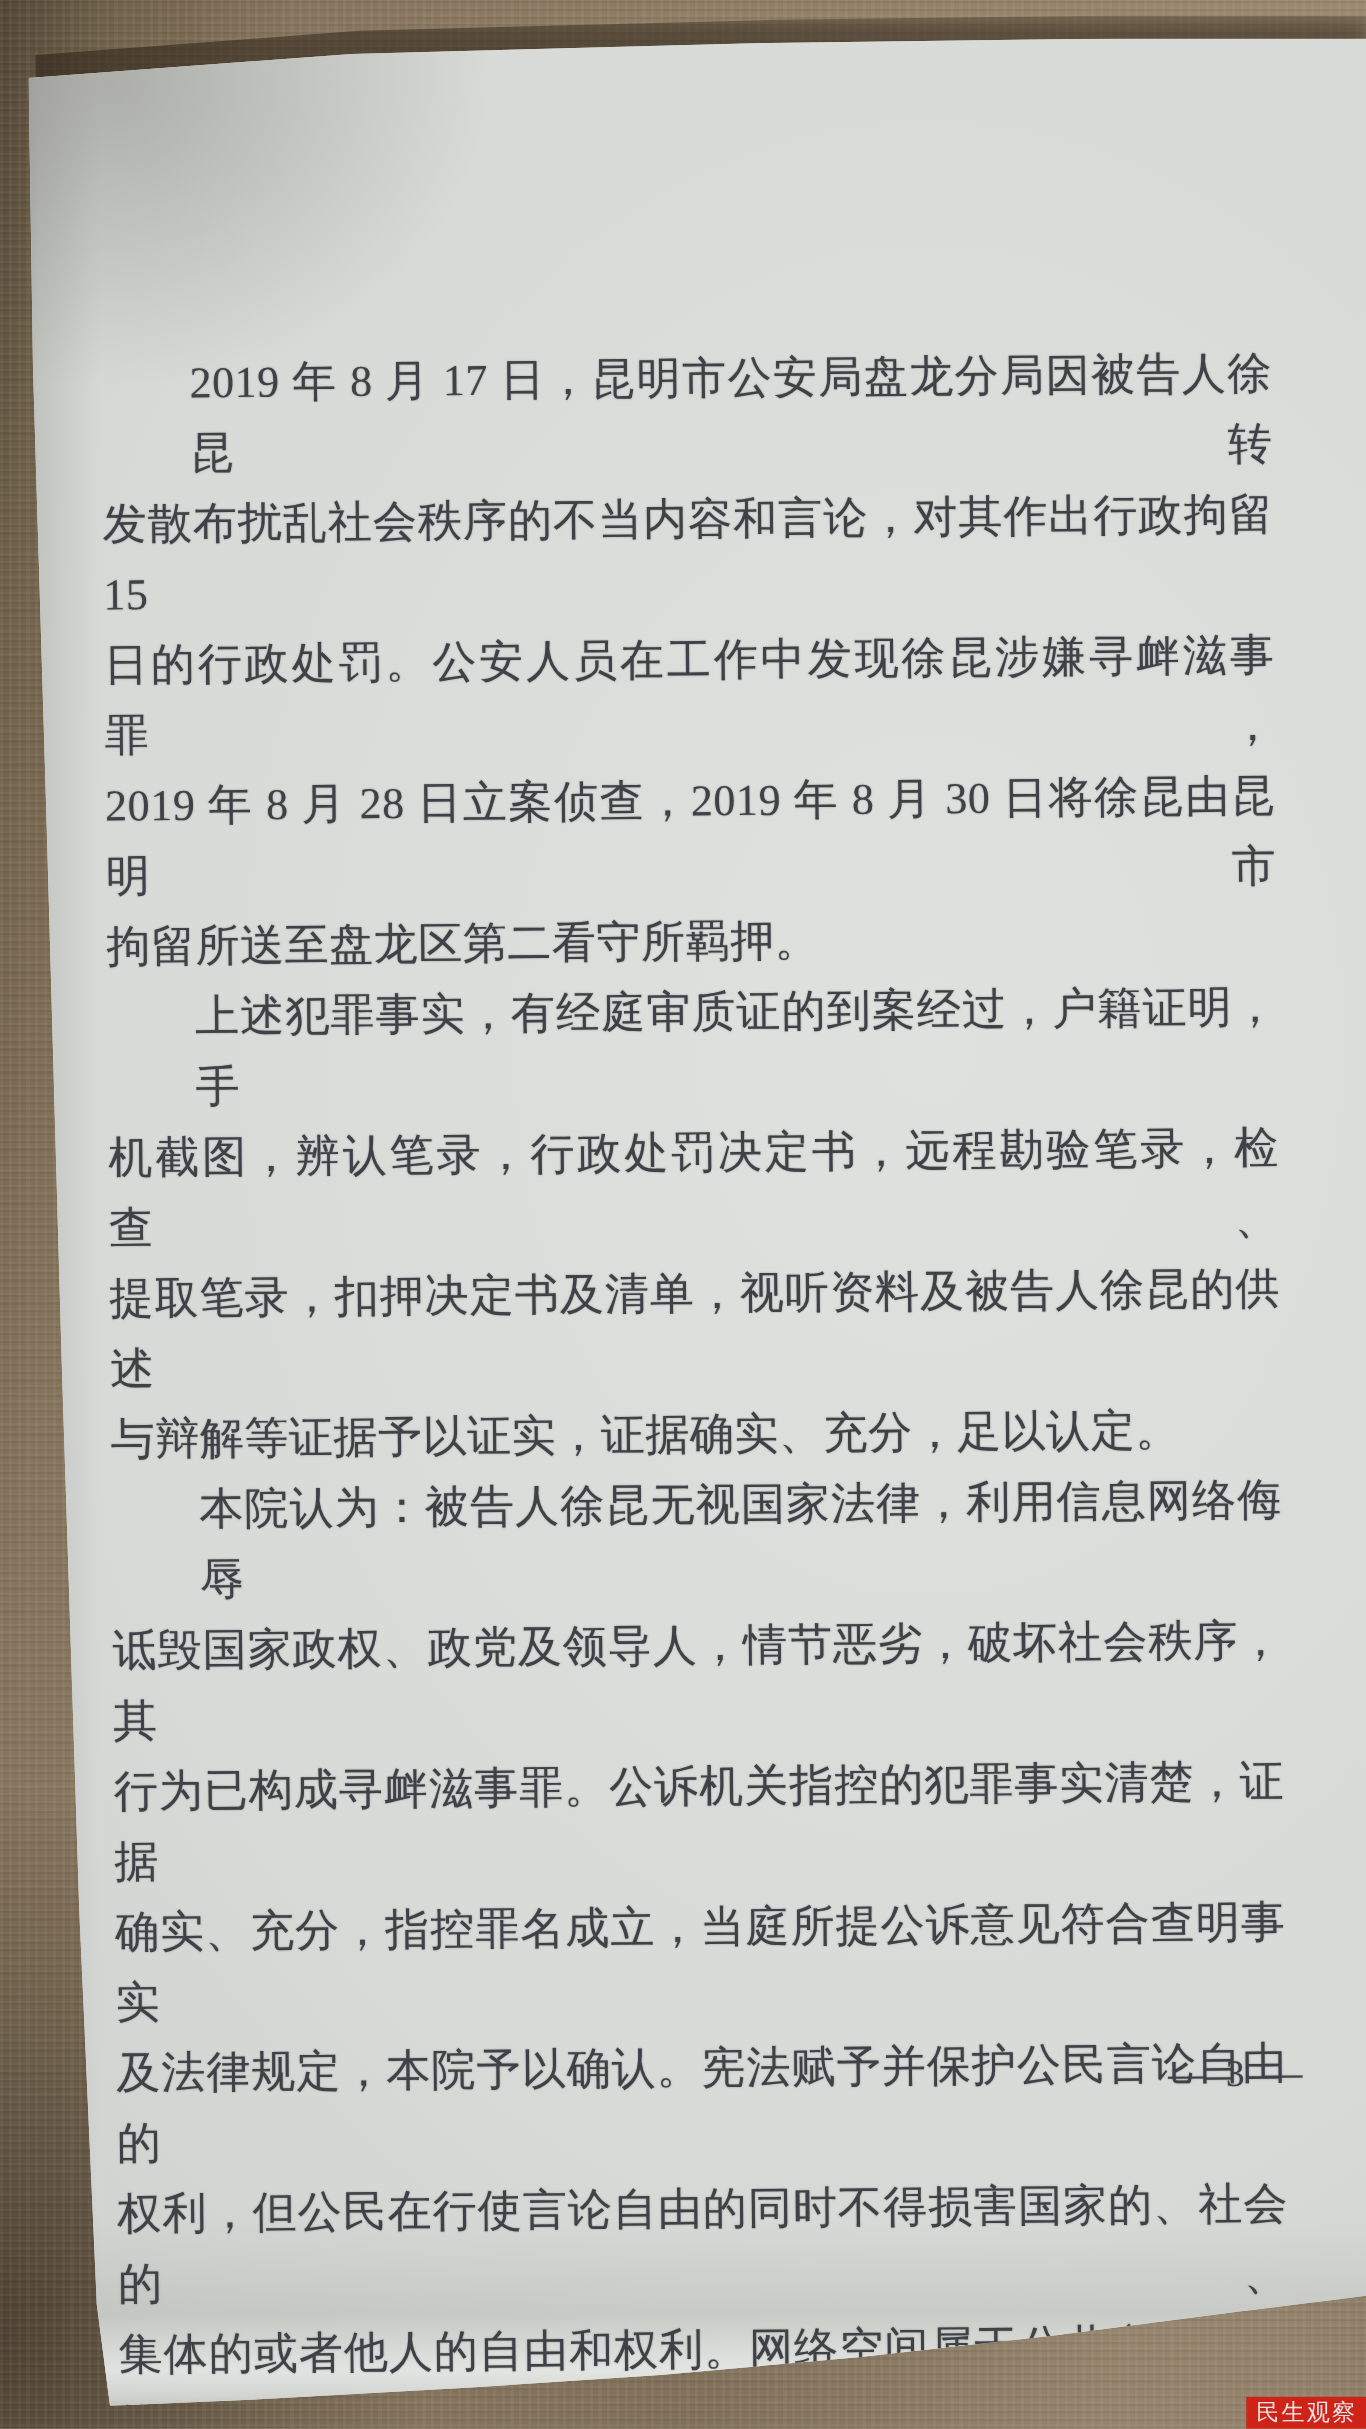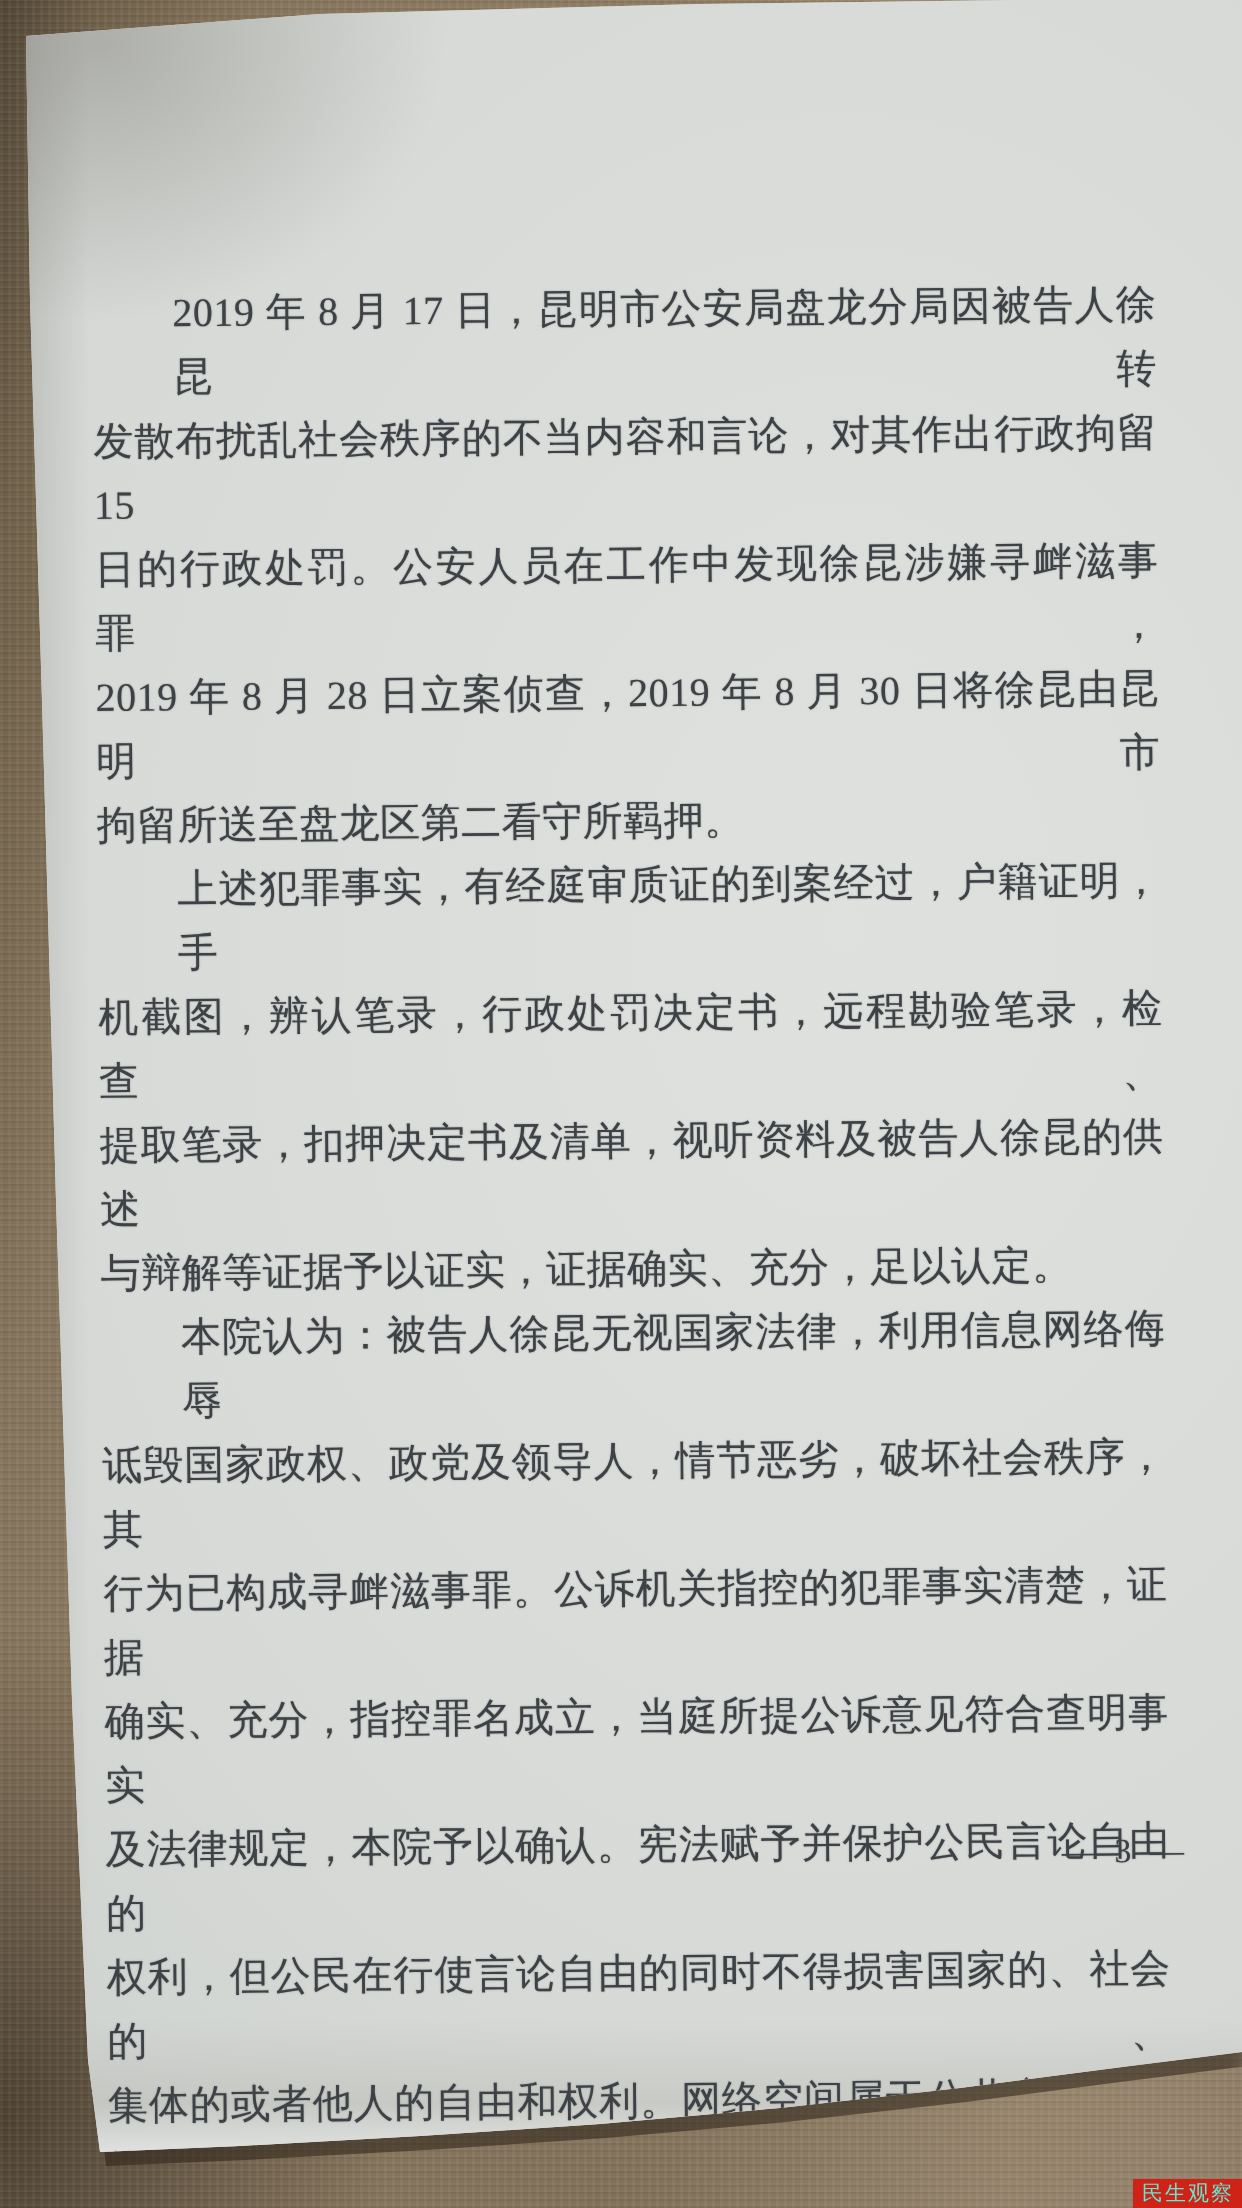"2019 年 8 月 17" .paper { margin-top: none -> 35px }
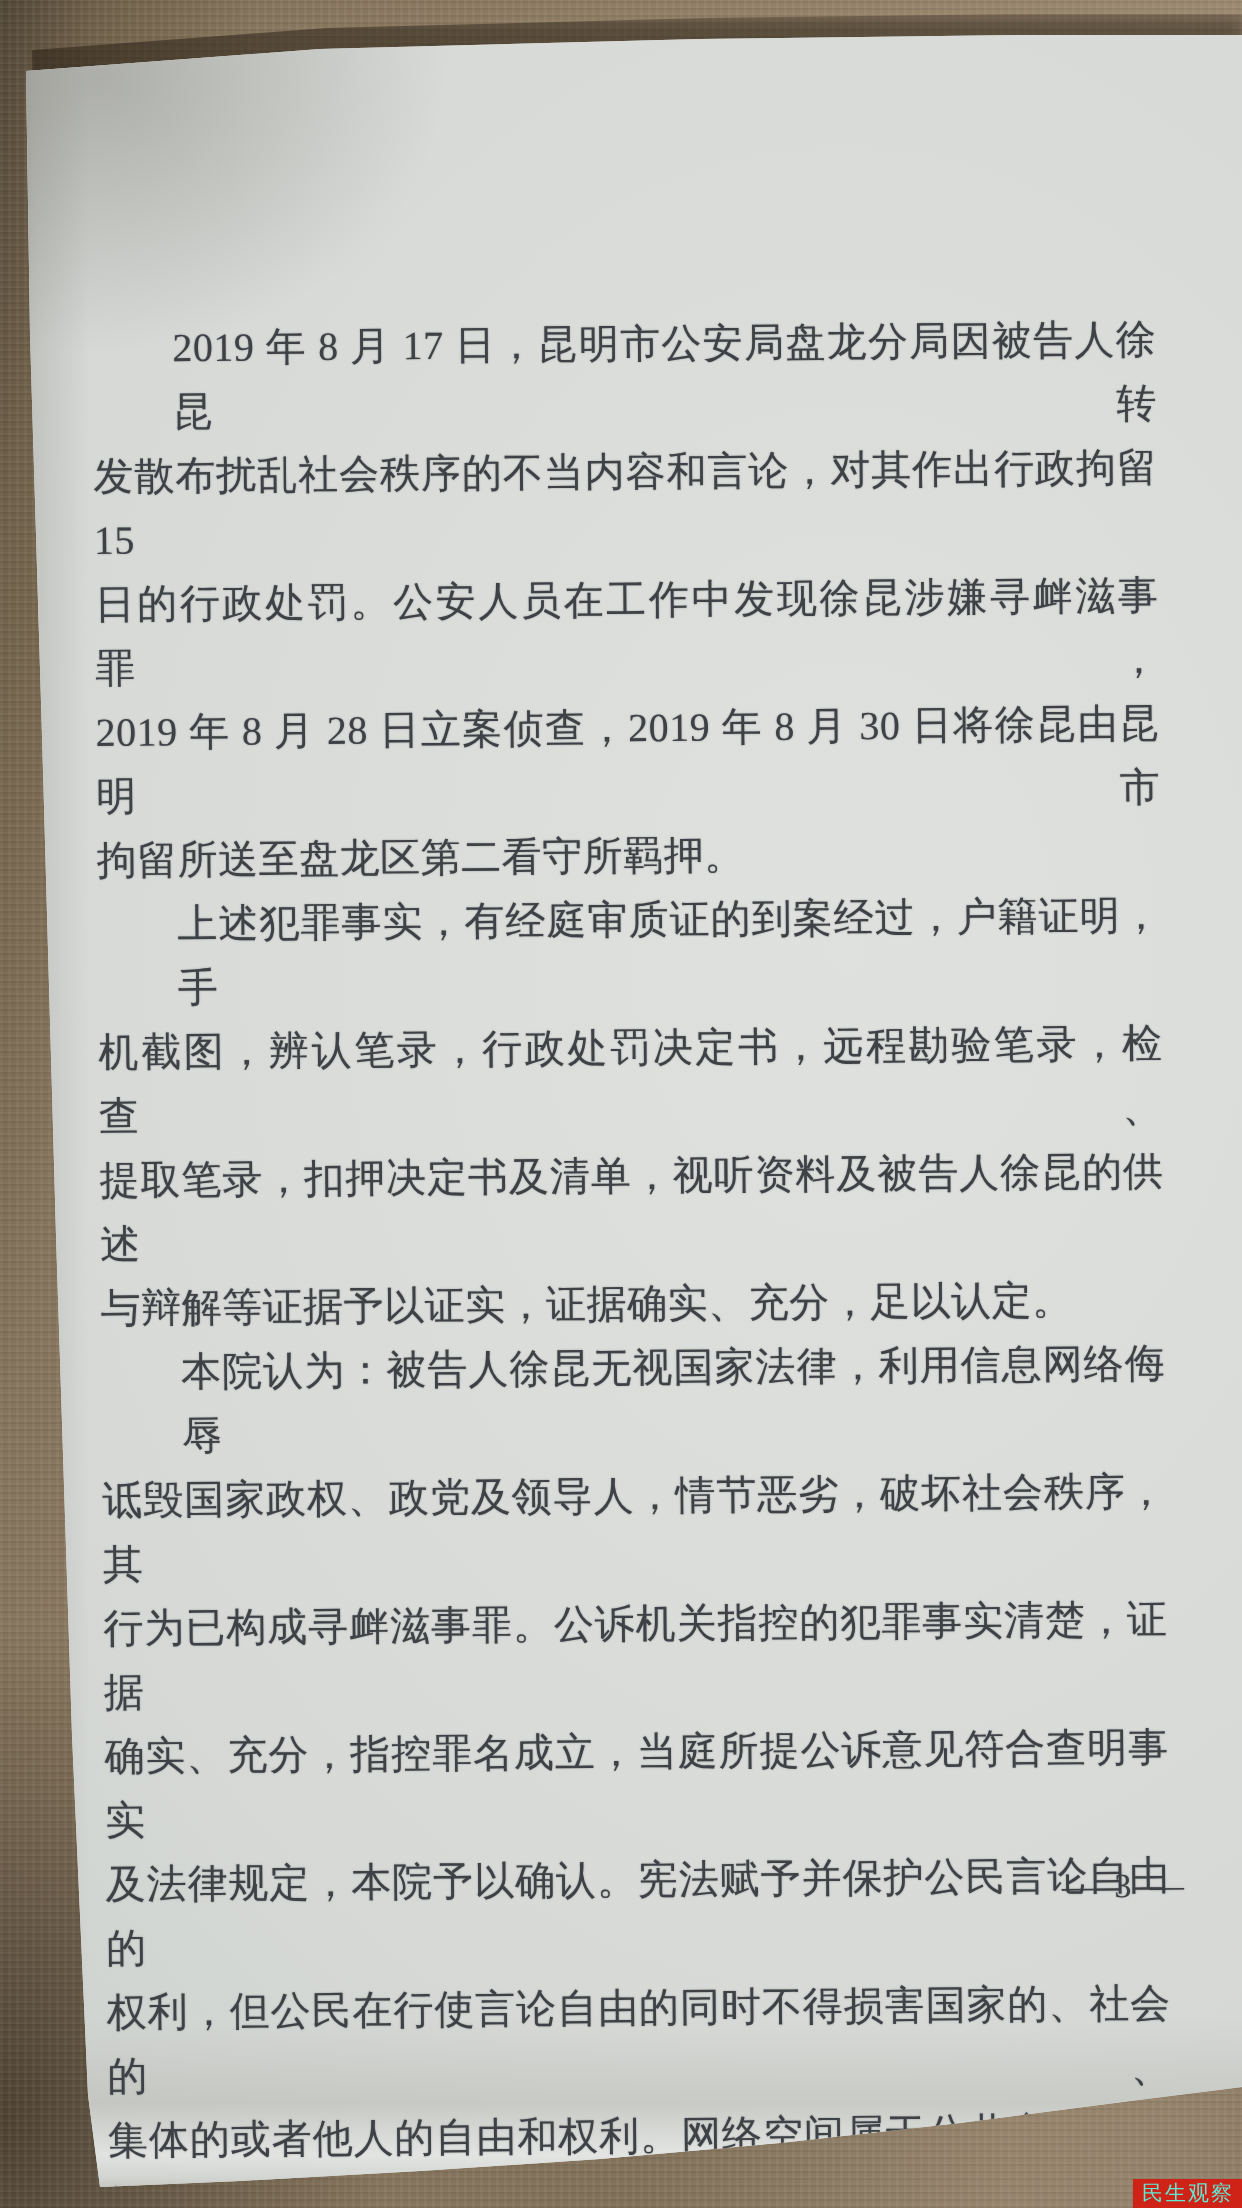"民生观察" .watermark { color: #5eead4 -> #e5e5e5 }
